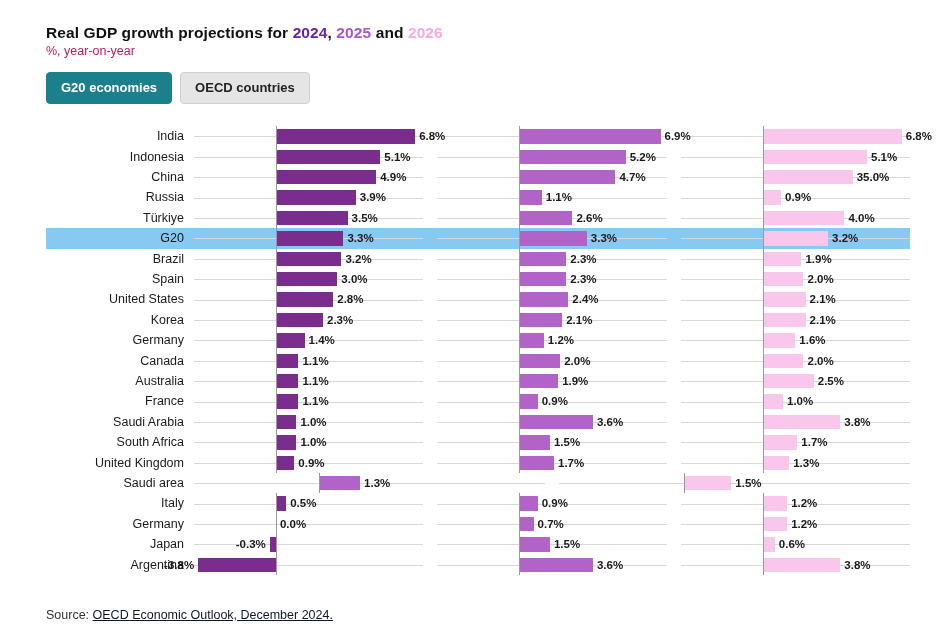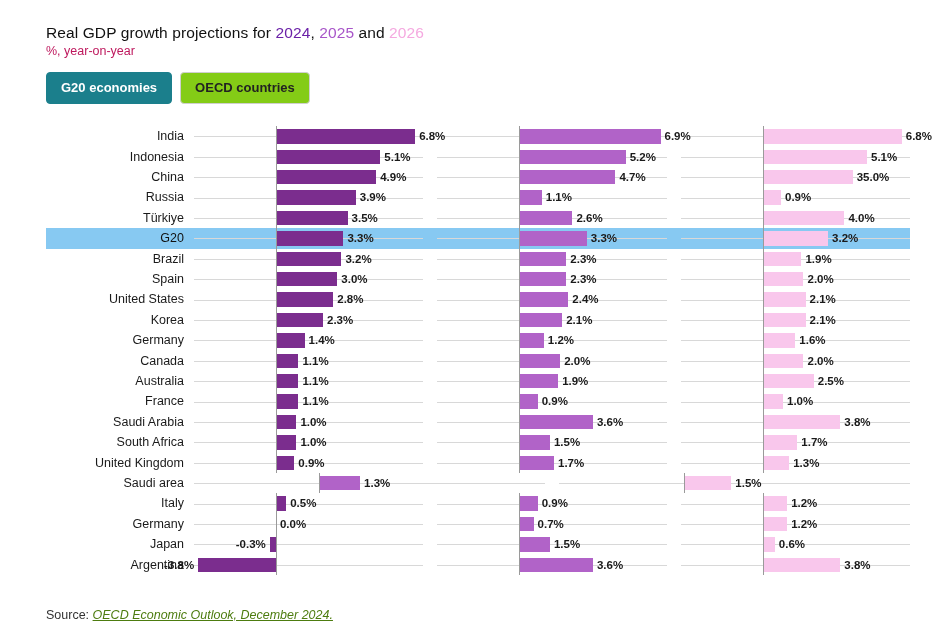"Real GDP growth projections for" .title { font-weight: normal -> bold }
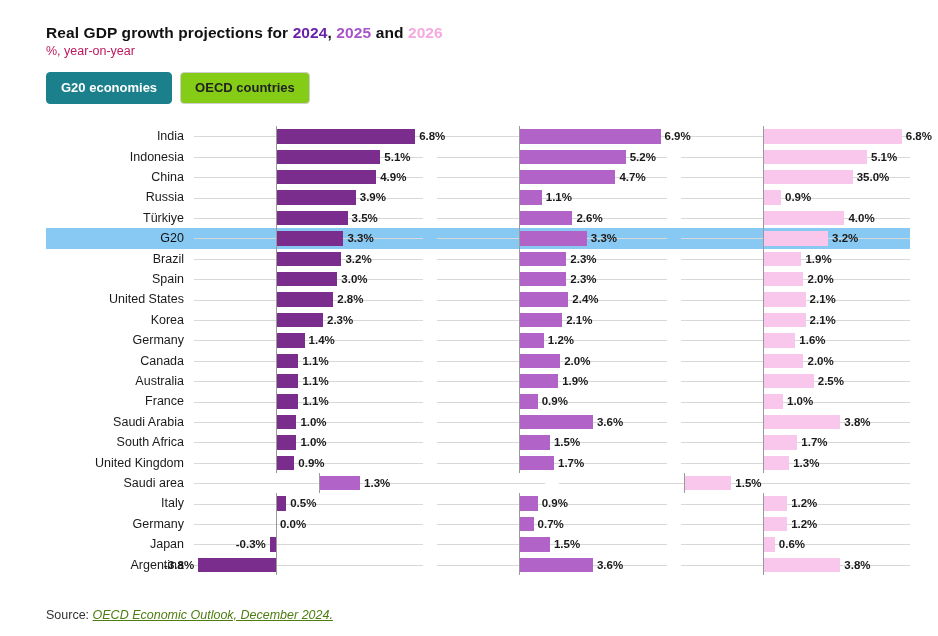"OECD countries" .tab { background: #84cc16 -> #e5e5e5 }
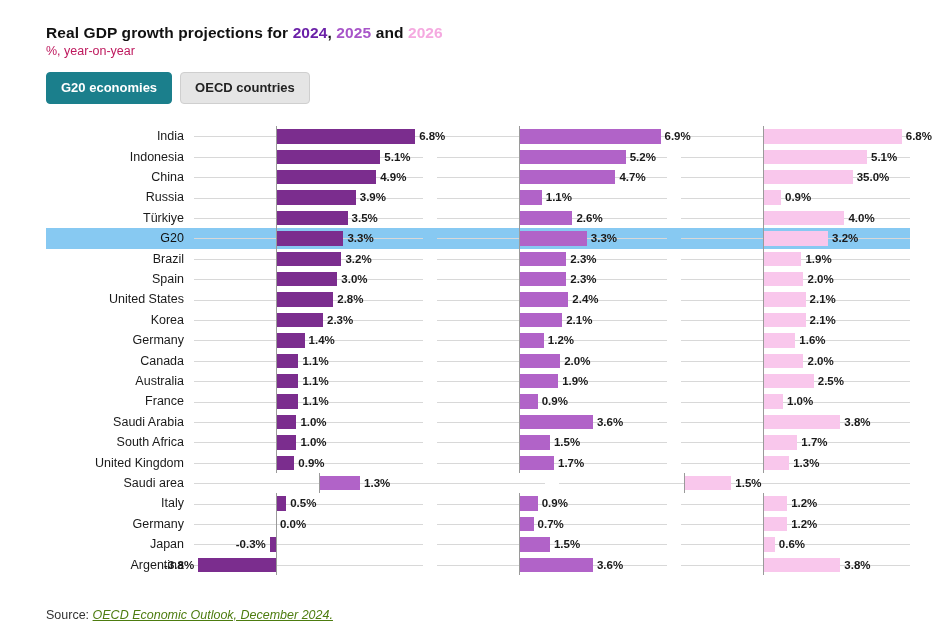"OECD Economic Outlook, December 2024." .source a { color: #4d7c0f -> #0f172a; font-style: italic -> none }
